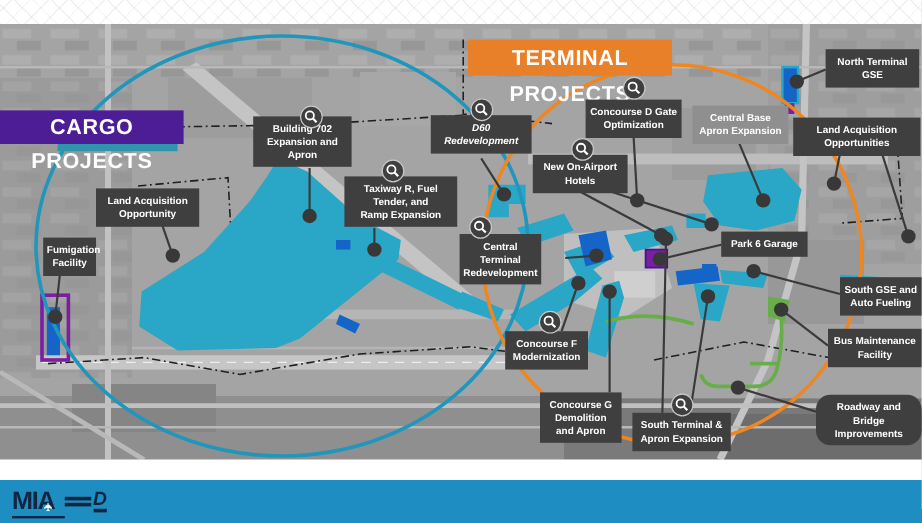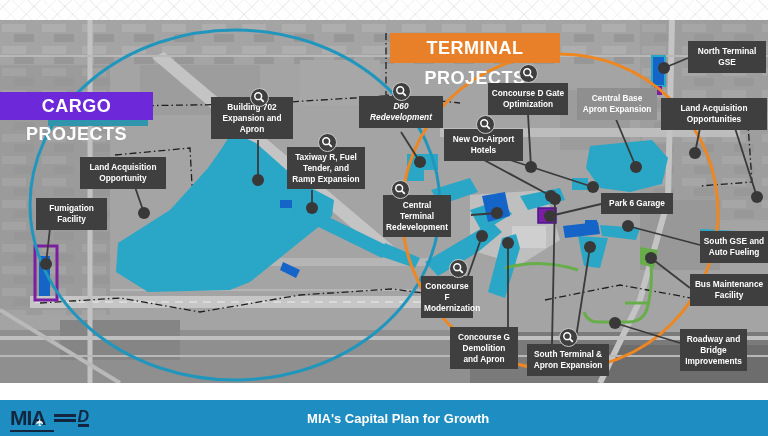"CARGO PROJECTS" div.banner { background: #6d28d9 -> #4c1d95 }
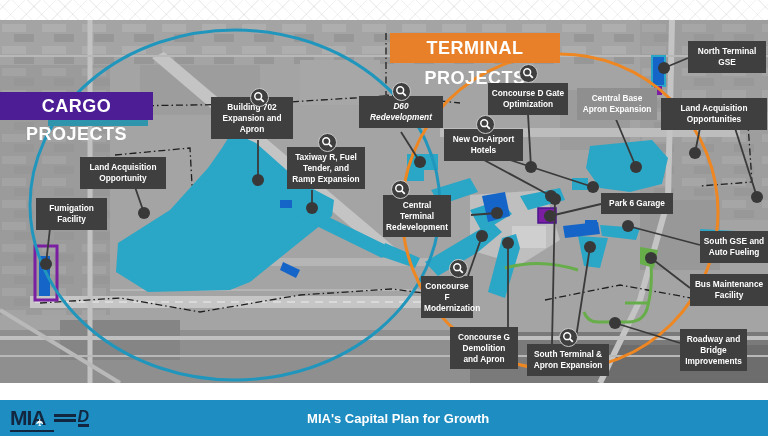"Taxiway R, Fuel" div.callout { width: 78px -> 94px }
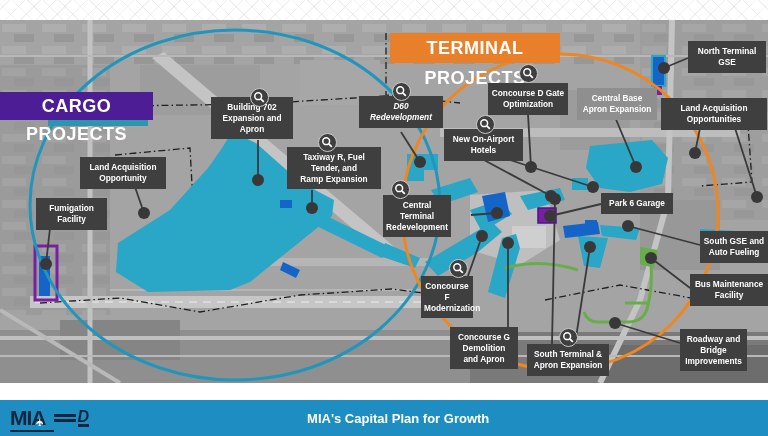"Fumigation" div.callout { width: 71px -> 44px }
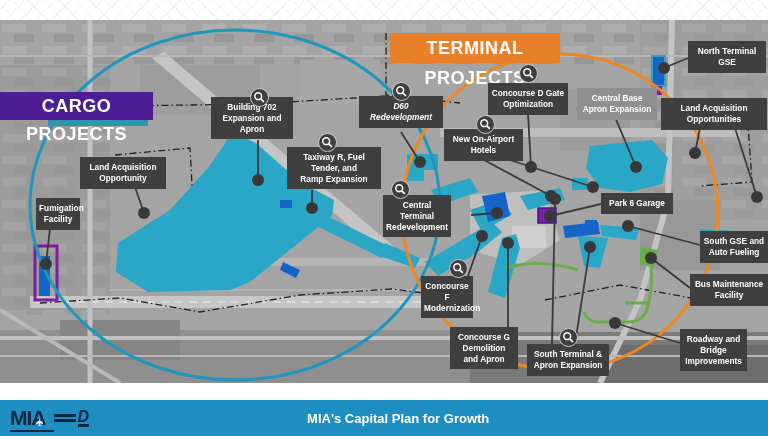"Concourse F" div.callout { width: 52px -> 69px }
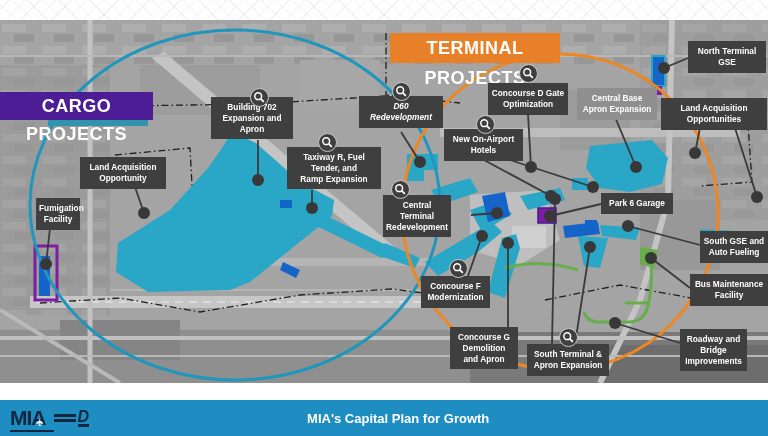"Roadway and Bridge" div.callout { border-radius: none -> 12px; width: 67px -> 88px }
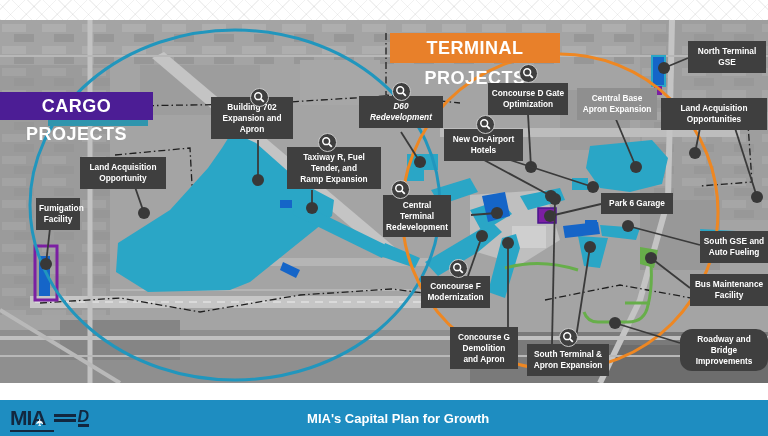"MIA's Capital Plan for Growth" div.footer-title { html: <div>MIA's Capital Plan for Growth</div> -> none }
